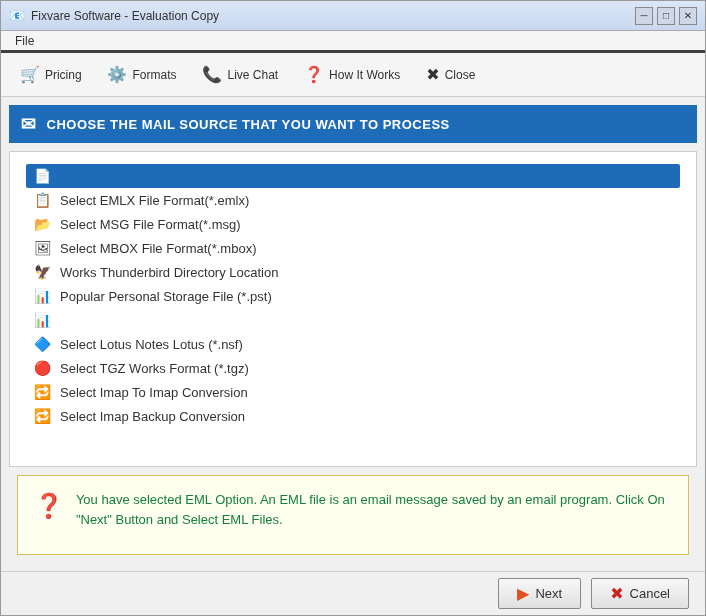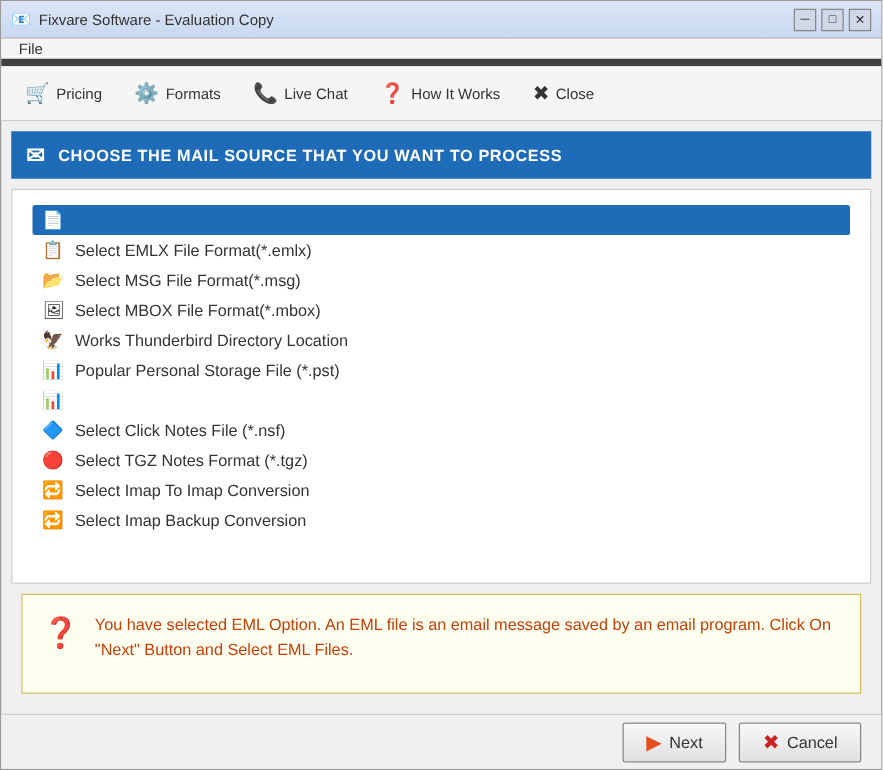"File" .menu-bar { border-bottom: 6px solid #404040 -> 3px solid #404040 }
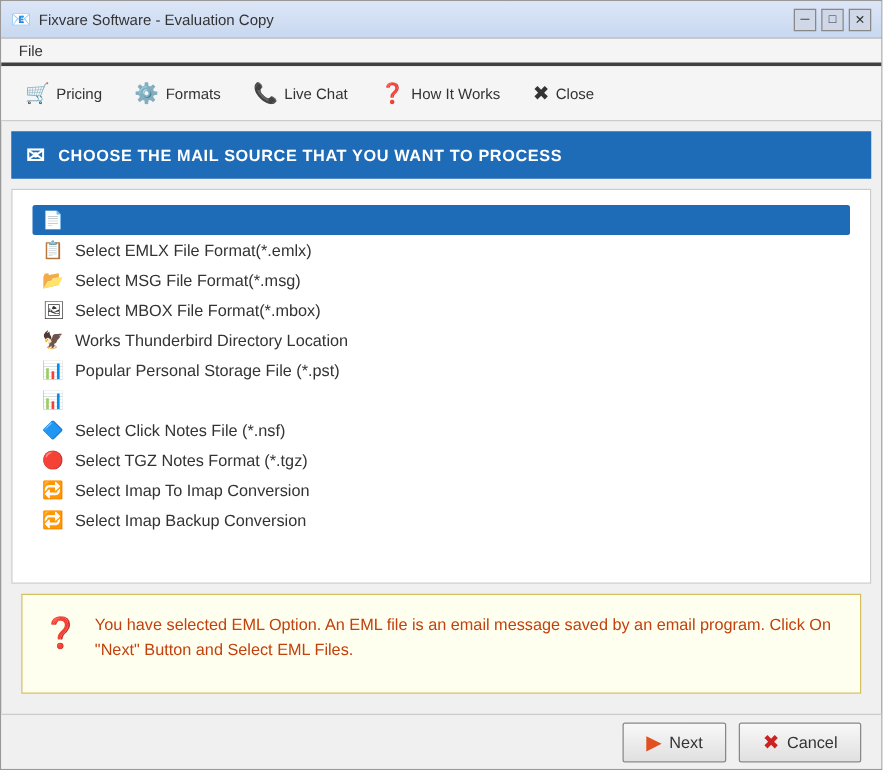"Select Click Notes File (*.nsf)" span { text: Click Notes File -> Lotus Notes Lotus }
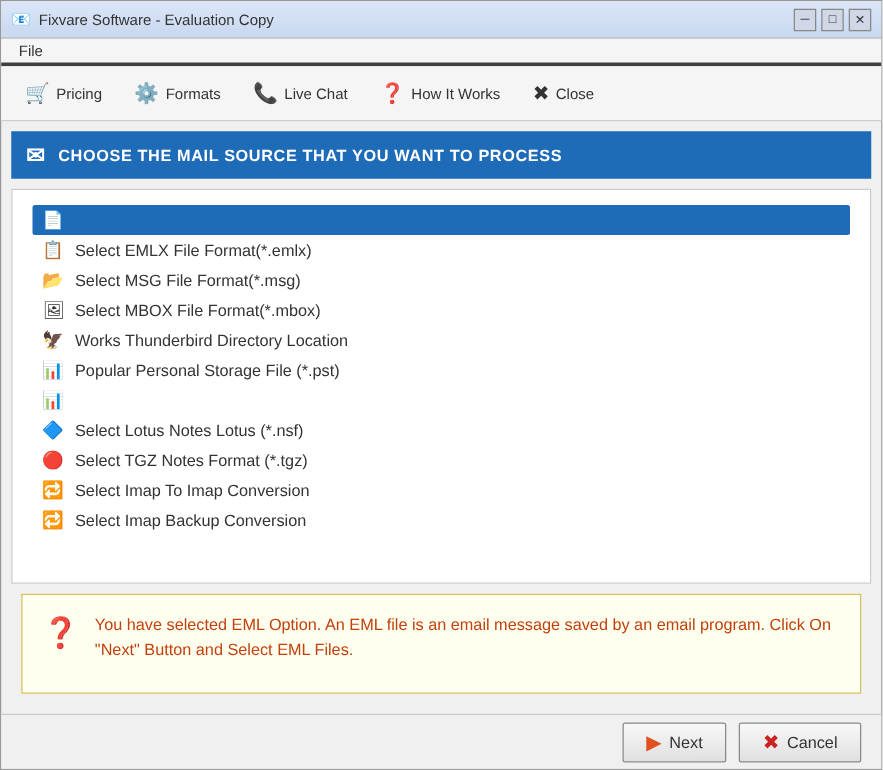"Select TGZ Notes Format (*.tgz)" span { text: Notes -> Works }
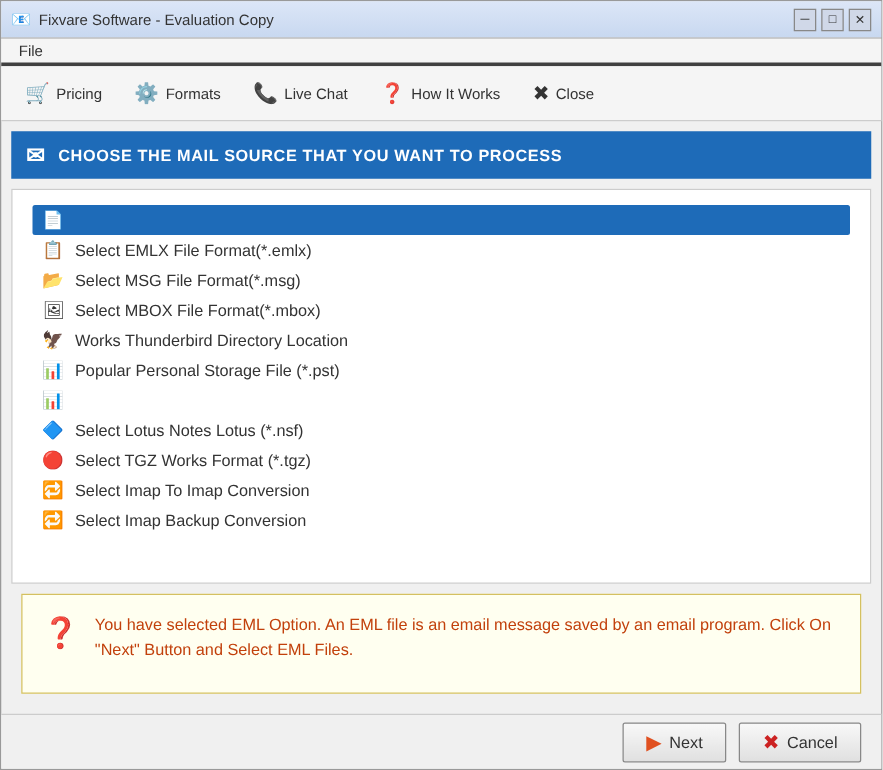"You have selected EML Option." .info-text { color: #c2410c -> #15803d }
